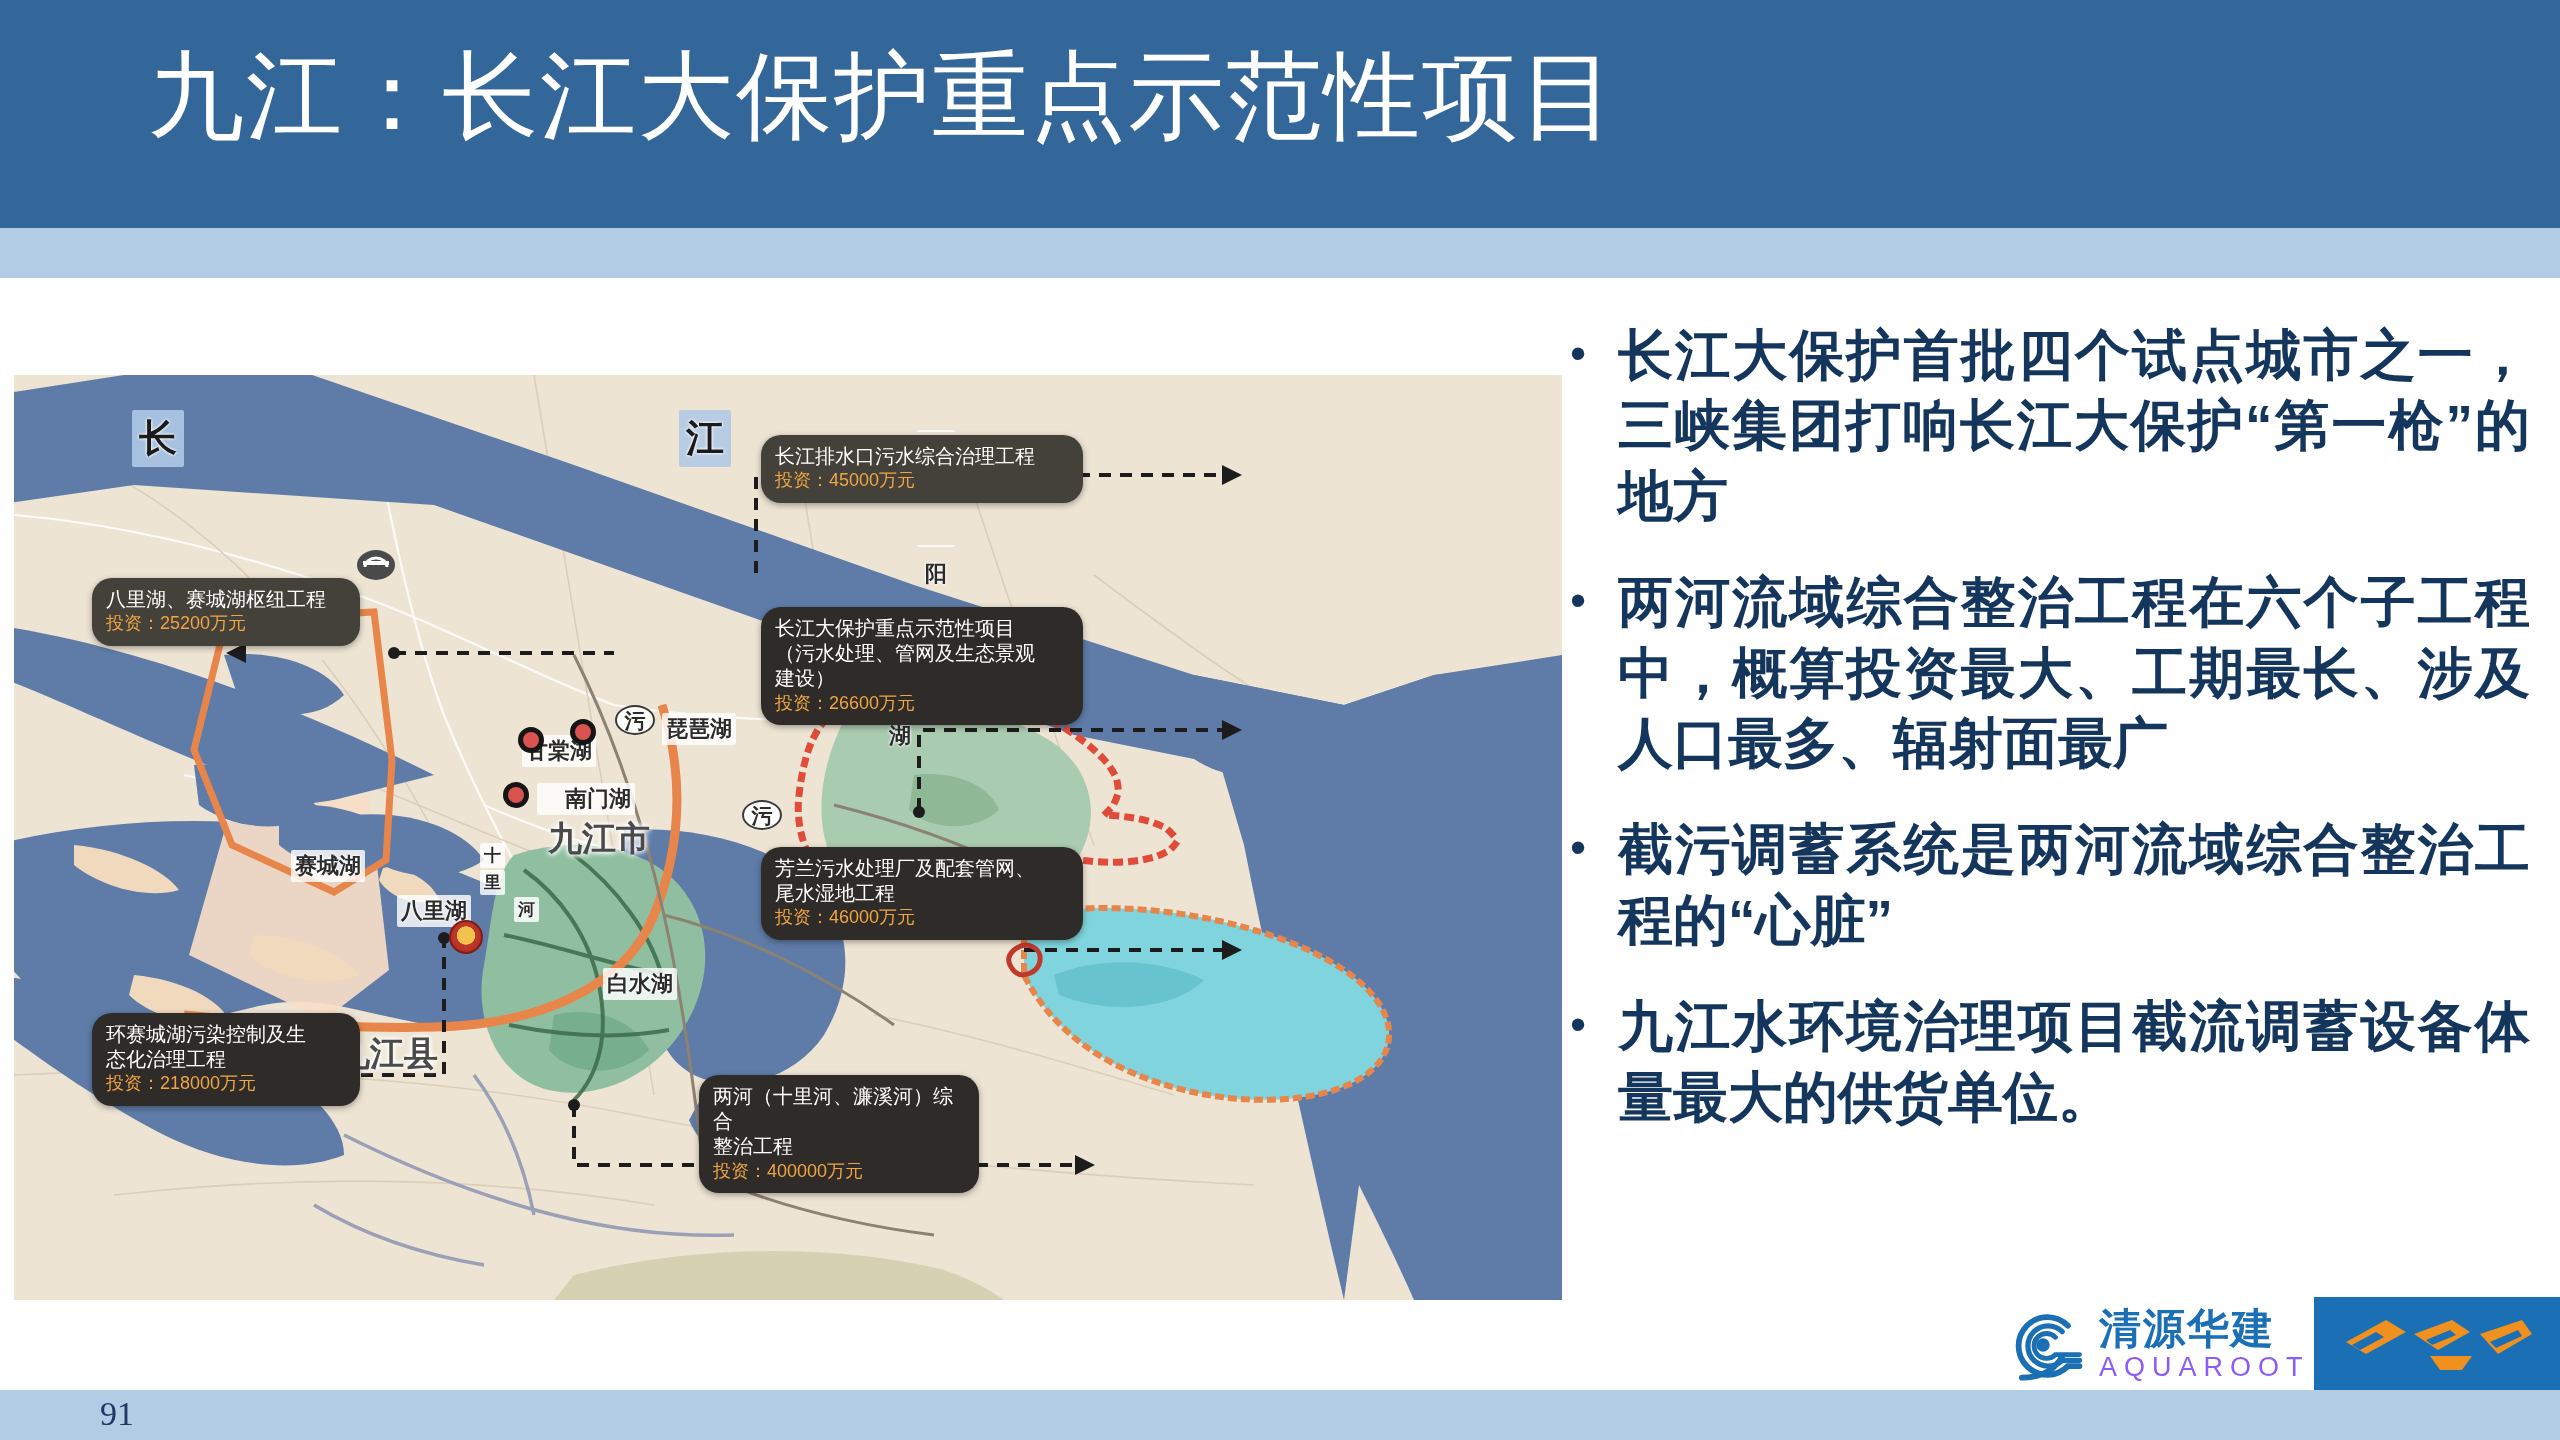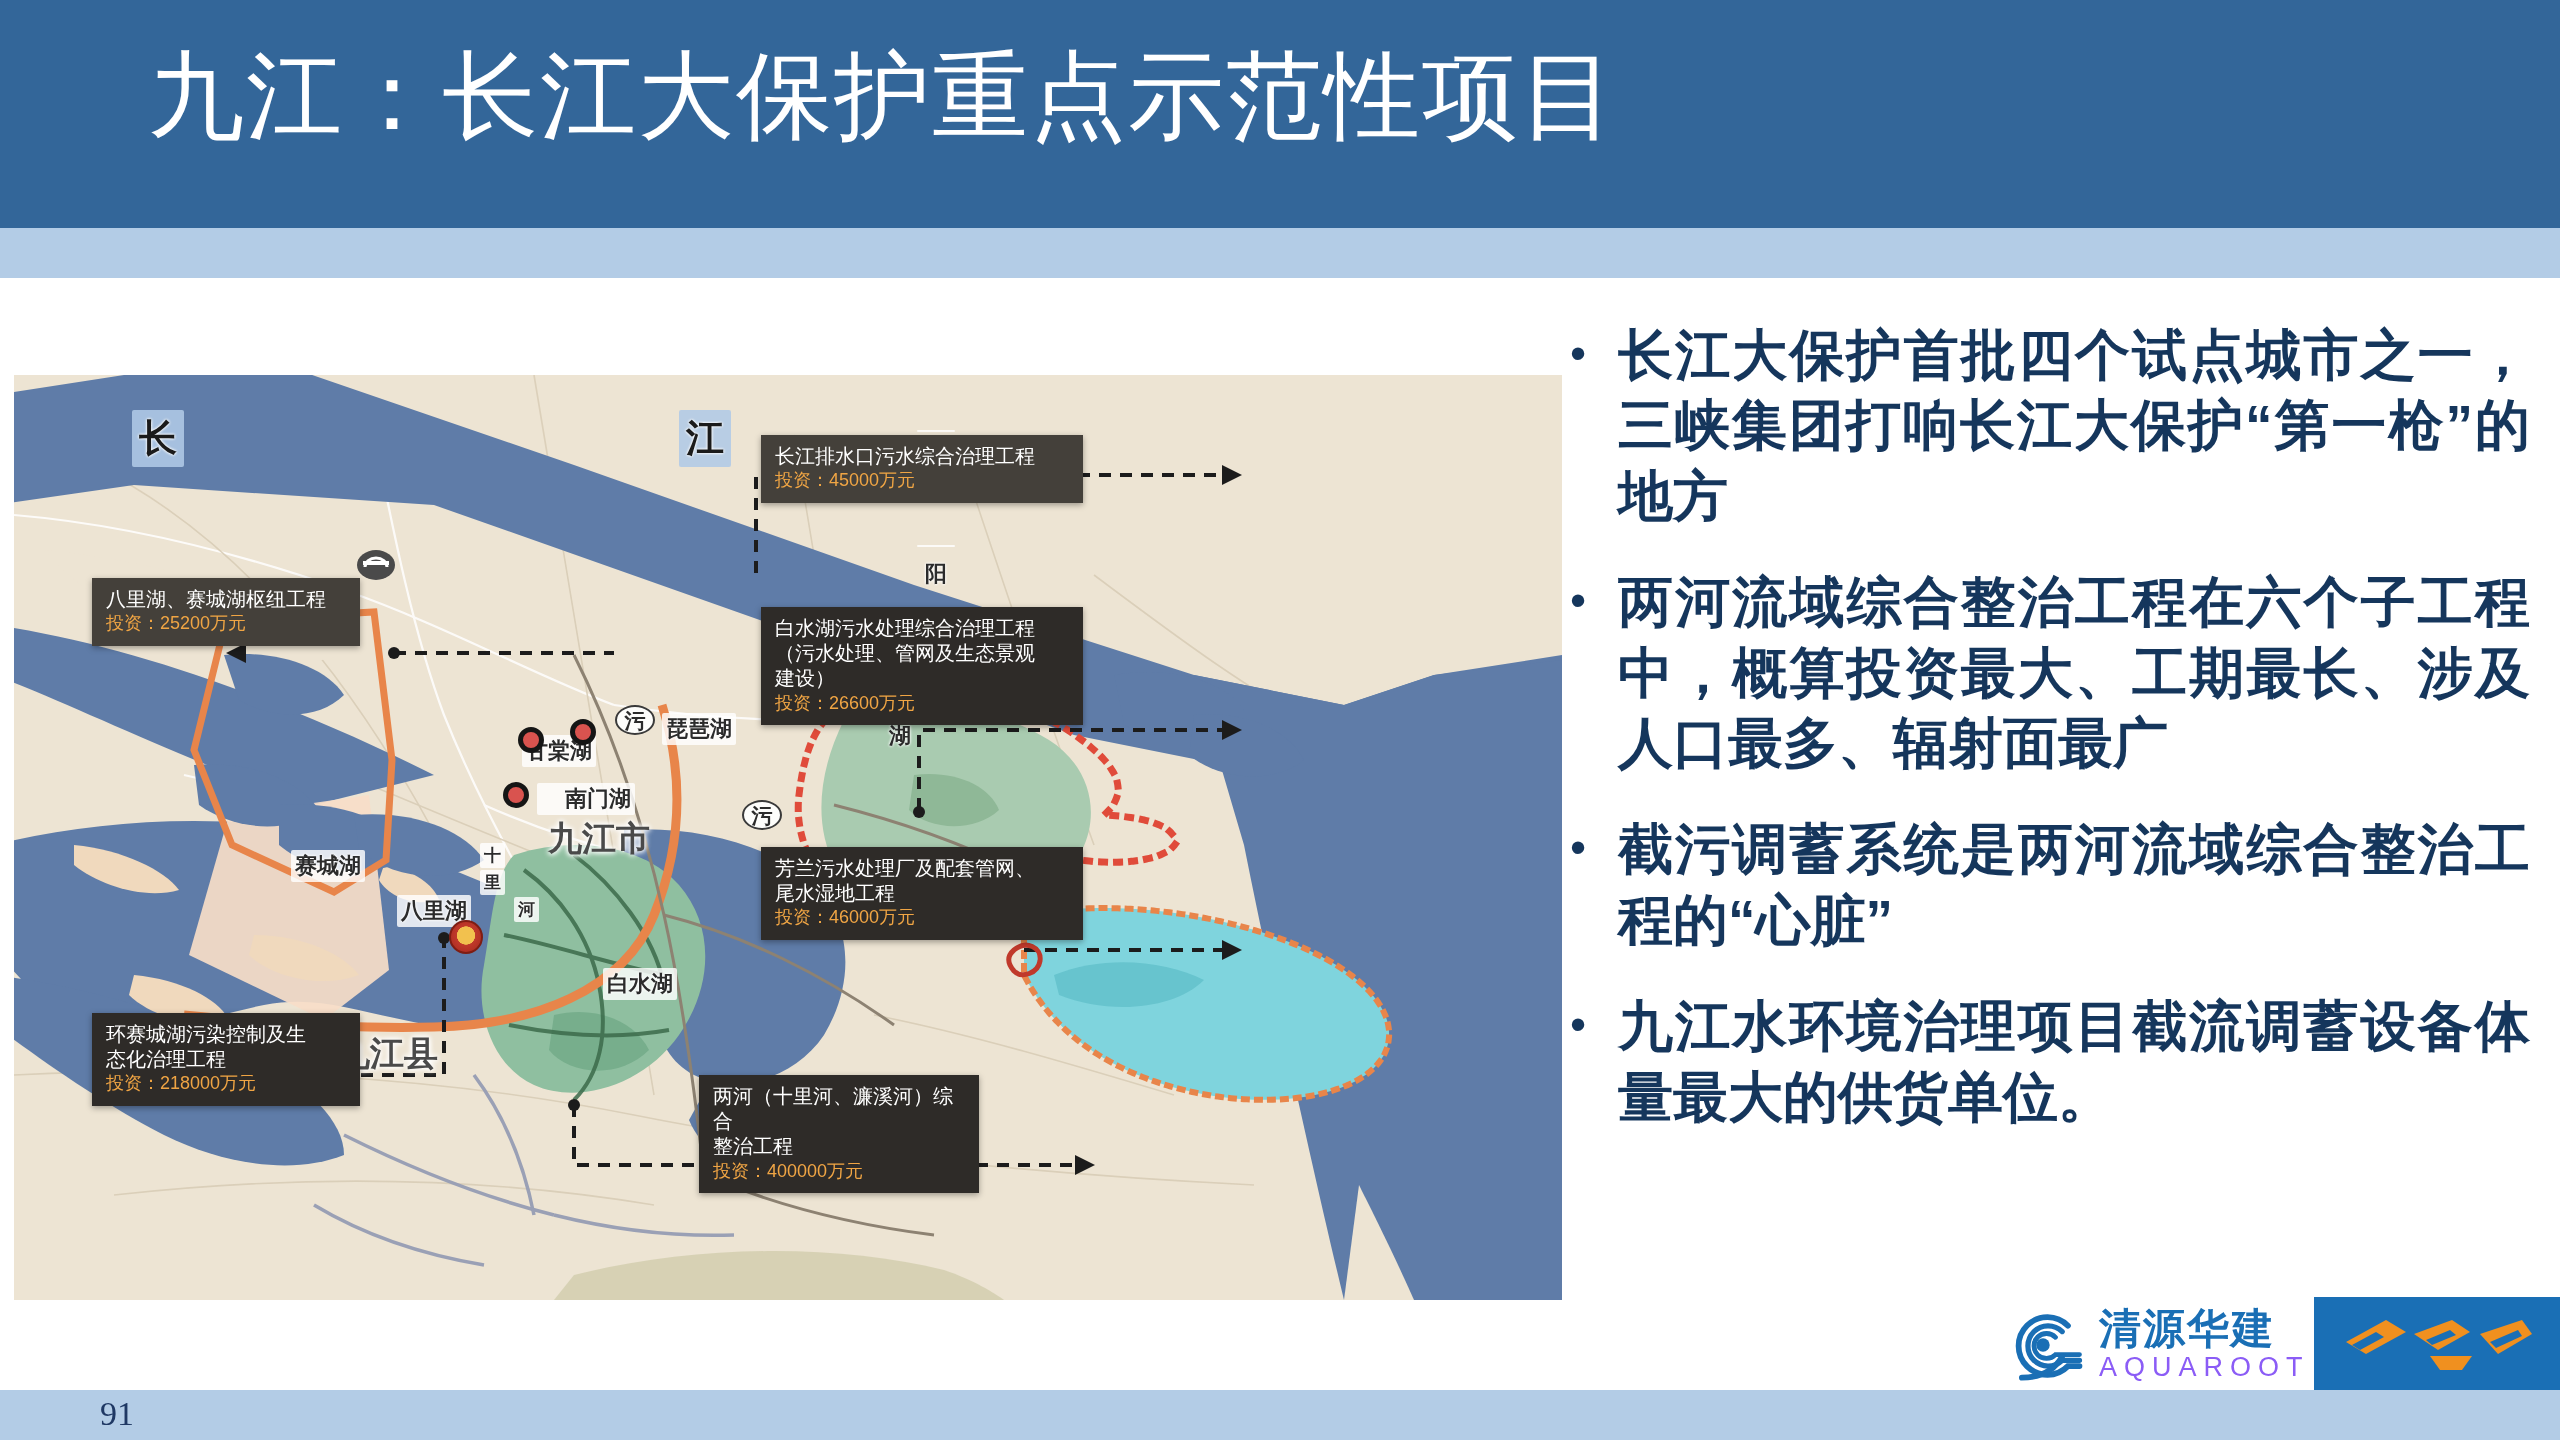"长江排水口污水综合治理工程" .callout { border-radius: 0 -> 20px }
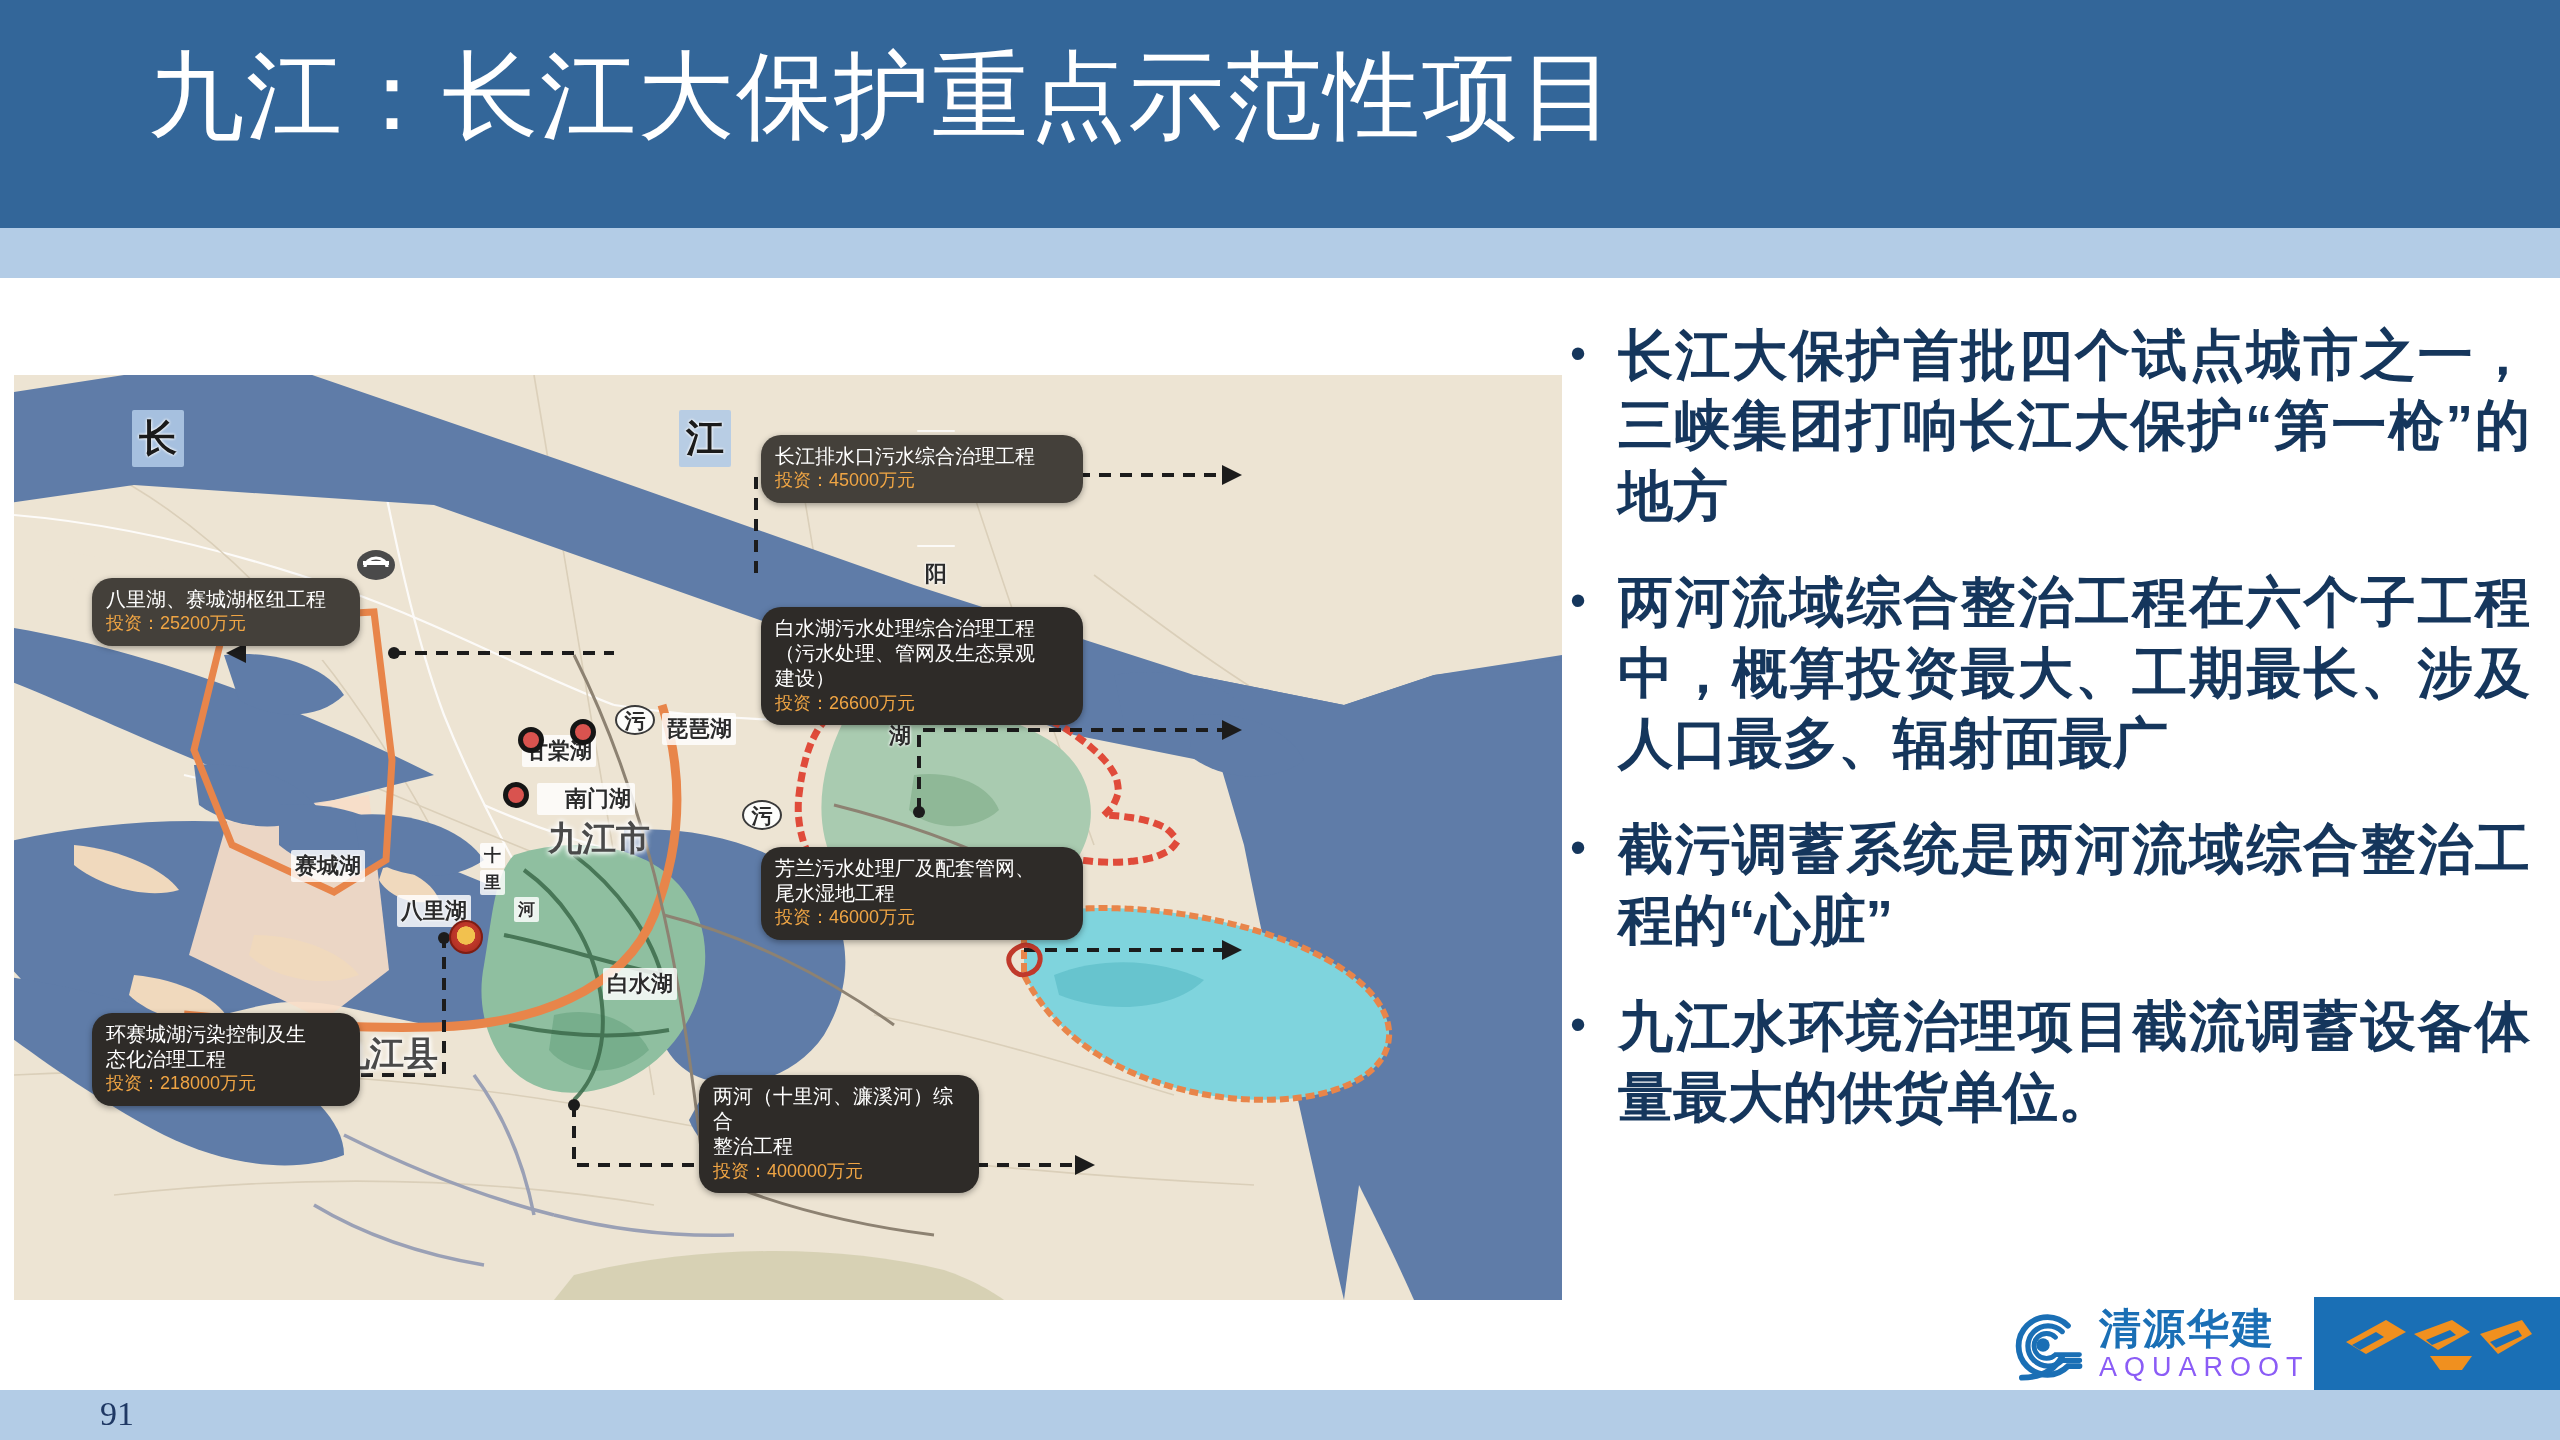"白水湖污水处理综合治理工程" div.c-title { text: 白水湖污水处理综合治理工程 -> 长江大保护重点示范性项目 }
